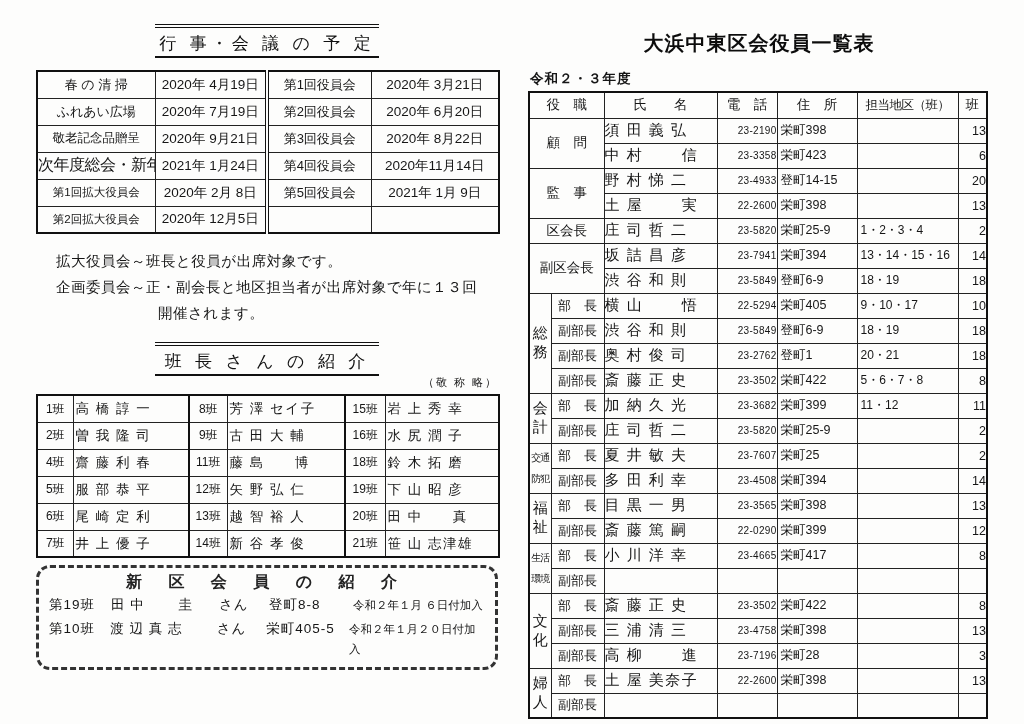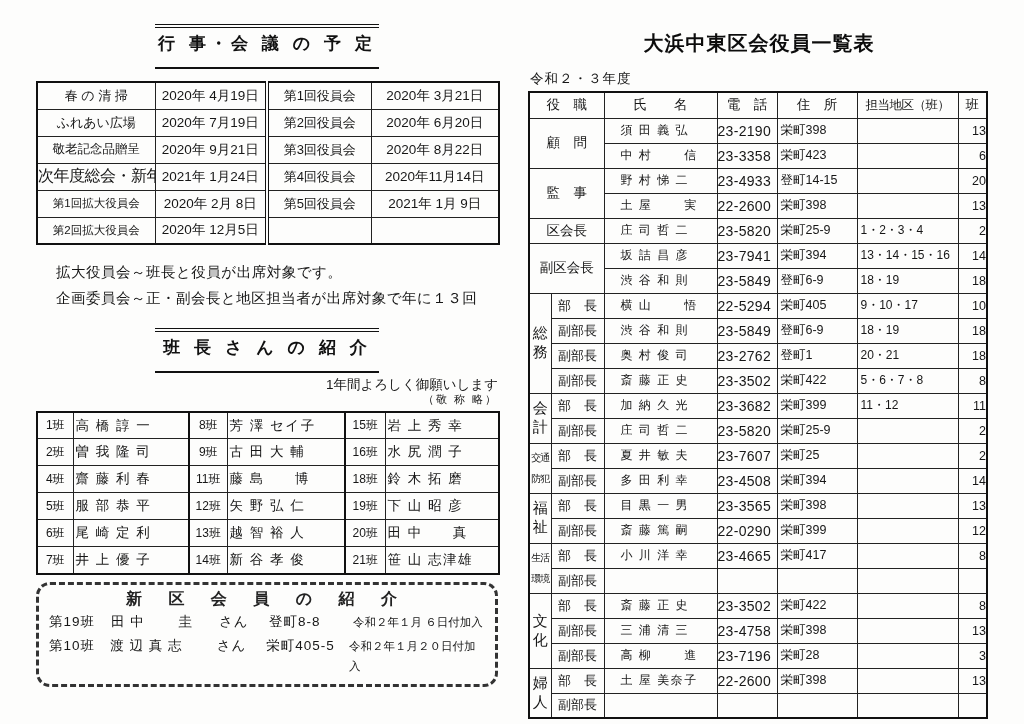"行 事・会 議 の 予" .sec-title { font-weight: bold -> normal; padding: 4px 2px 12px -> 4px 2px 1px }
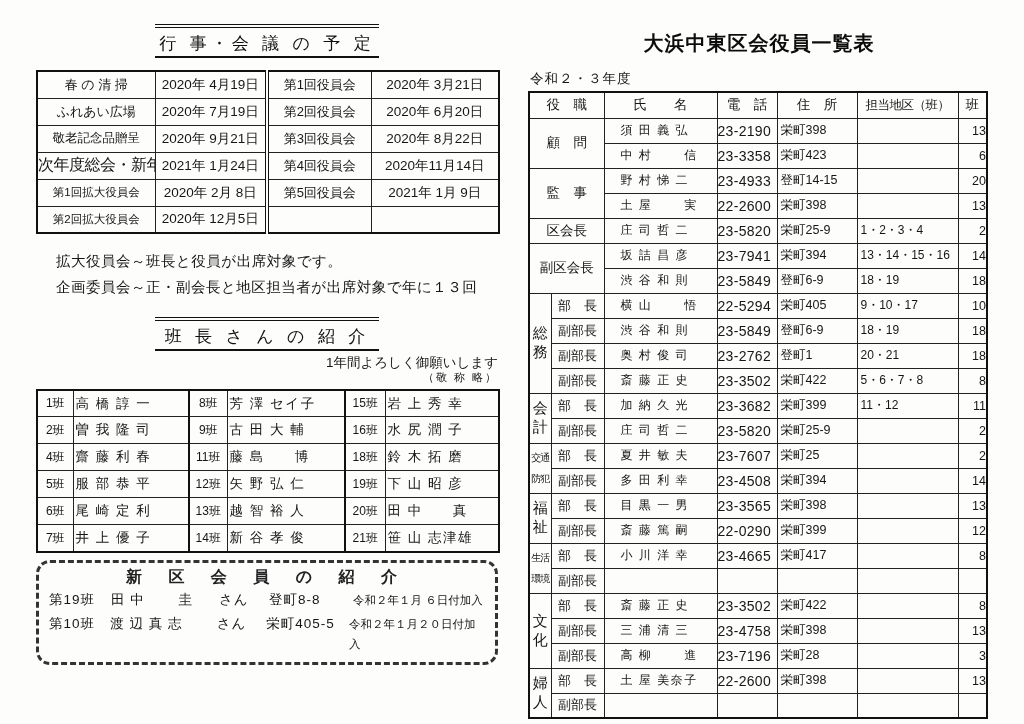"令和２・３年度" .era { font-weight: none -> bold }
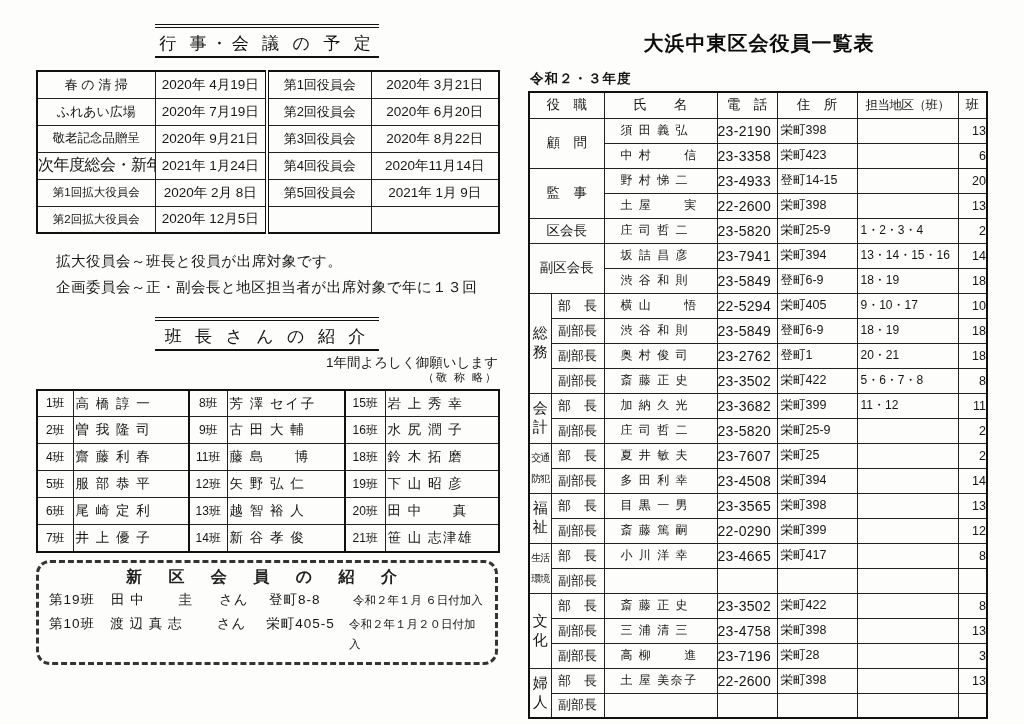"須 田 義 弘" td.nm { font-size: 12px -> 15px; padding-left: 16px -> 0 }
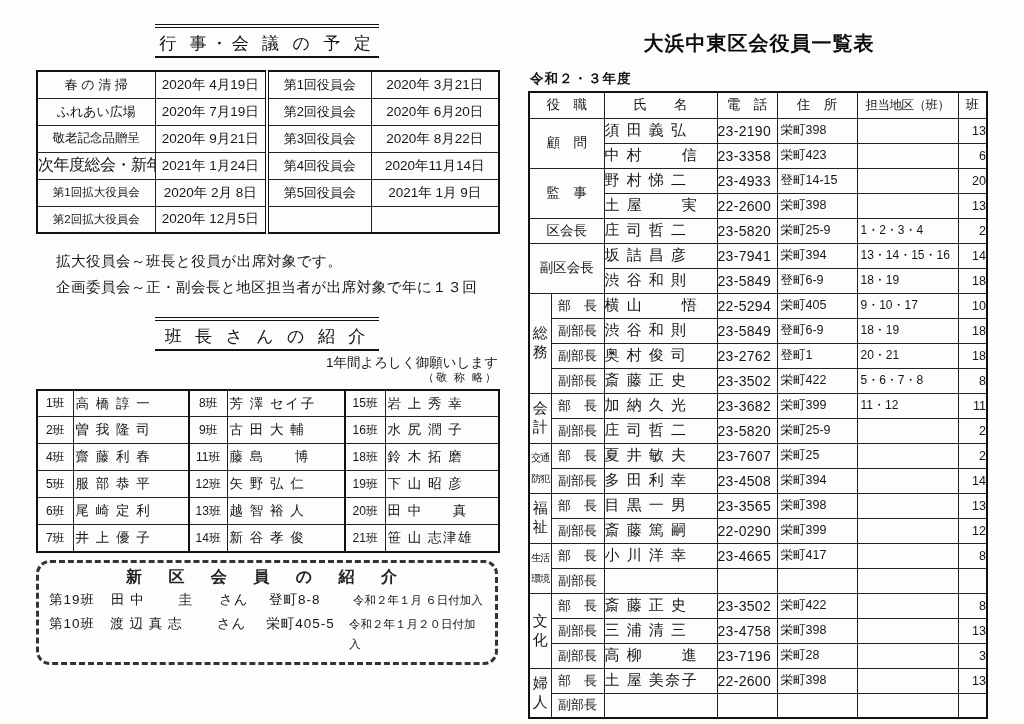"23-2190" td.ph { font-size: 14px -> 10px; text-align: left -> right }
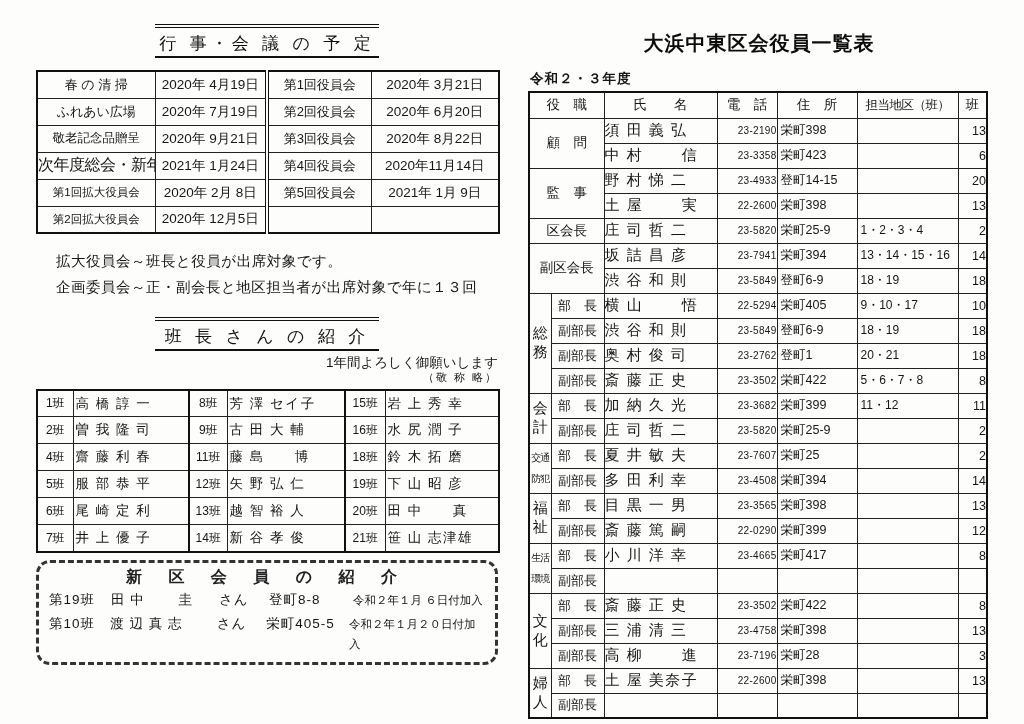"開催されます。" div.indent { html: none -> <div>開催されます。</div> }
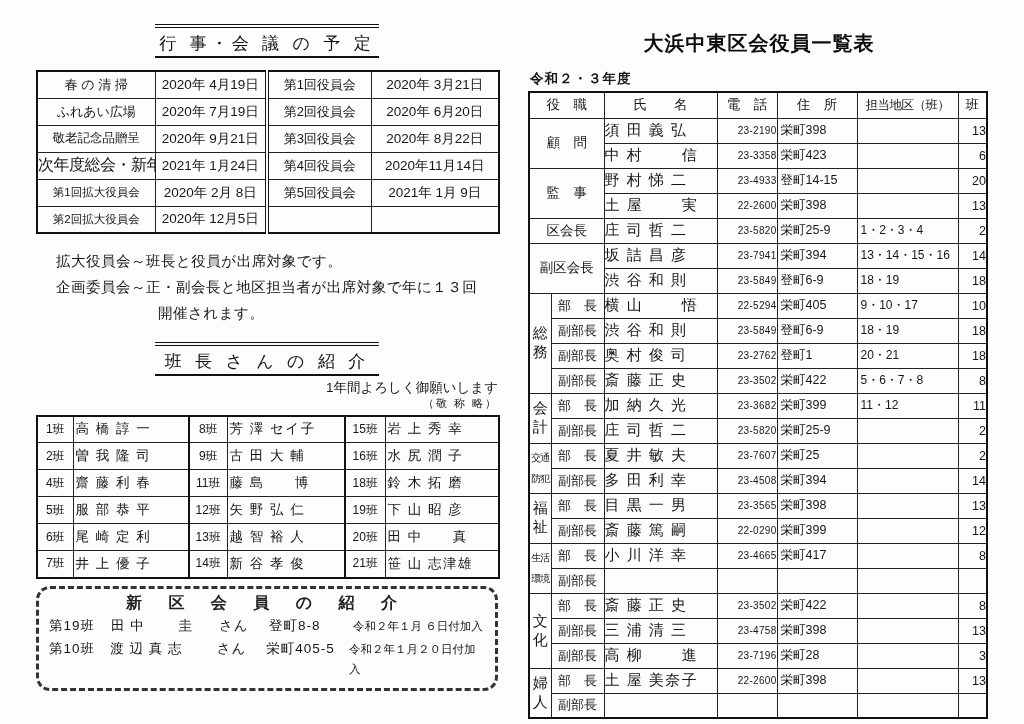"1年間よろしく御願いします" div.greeting { html: <div>1年間よろしく御願いします</div> -> none }
